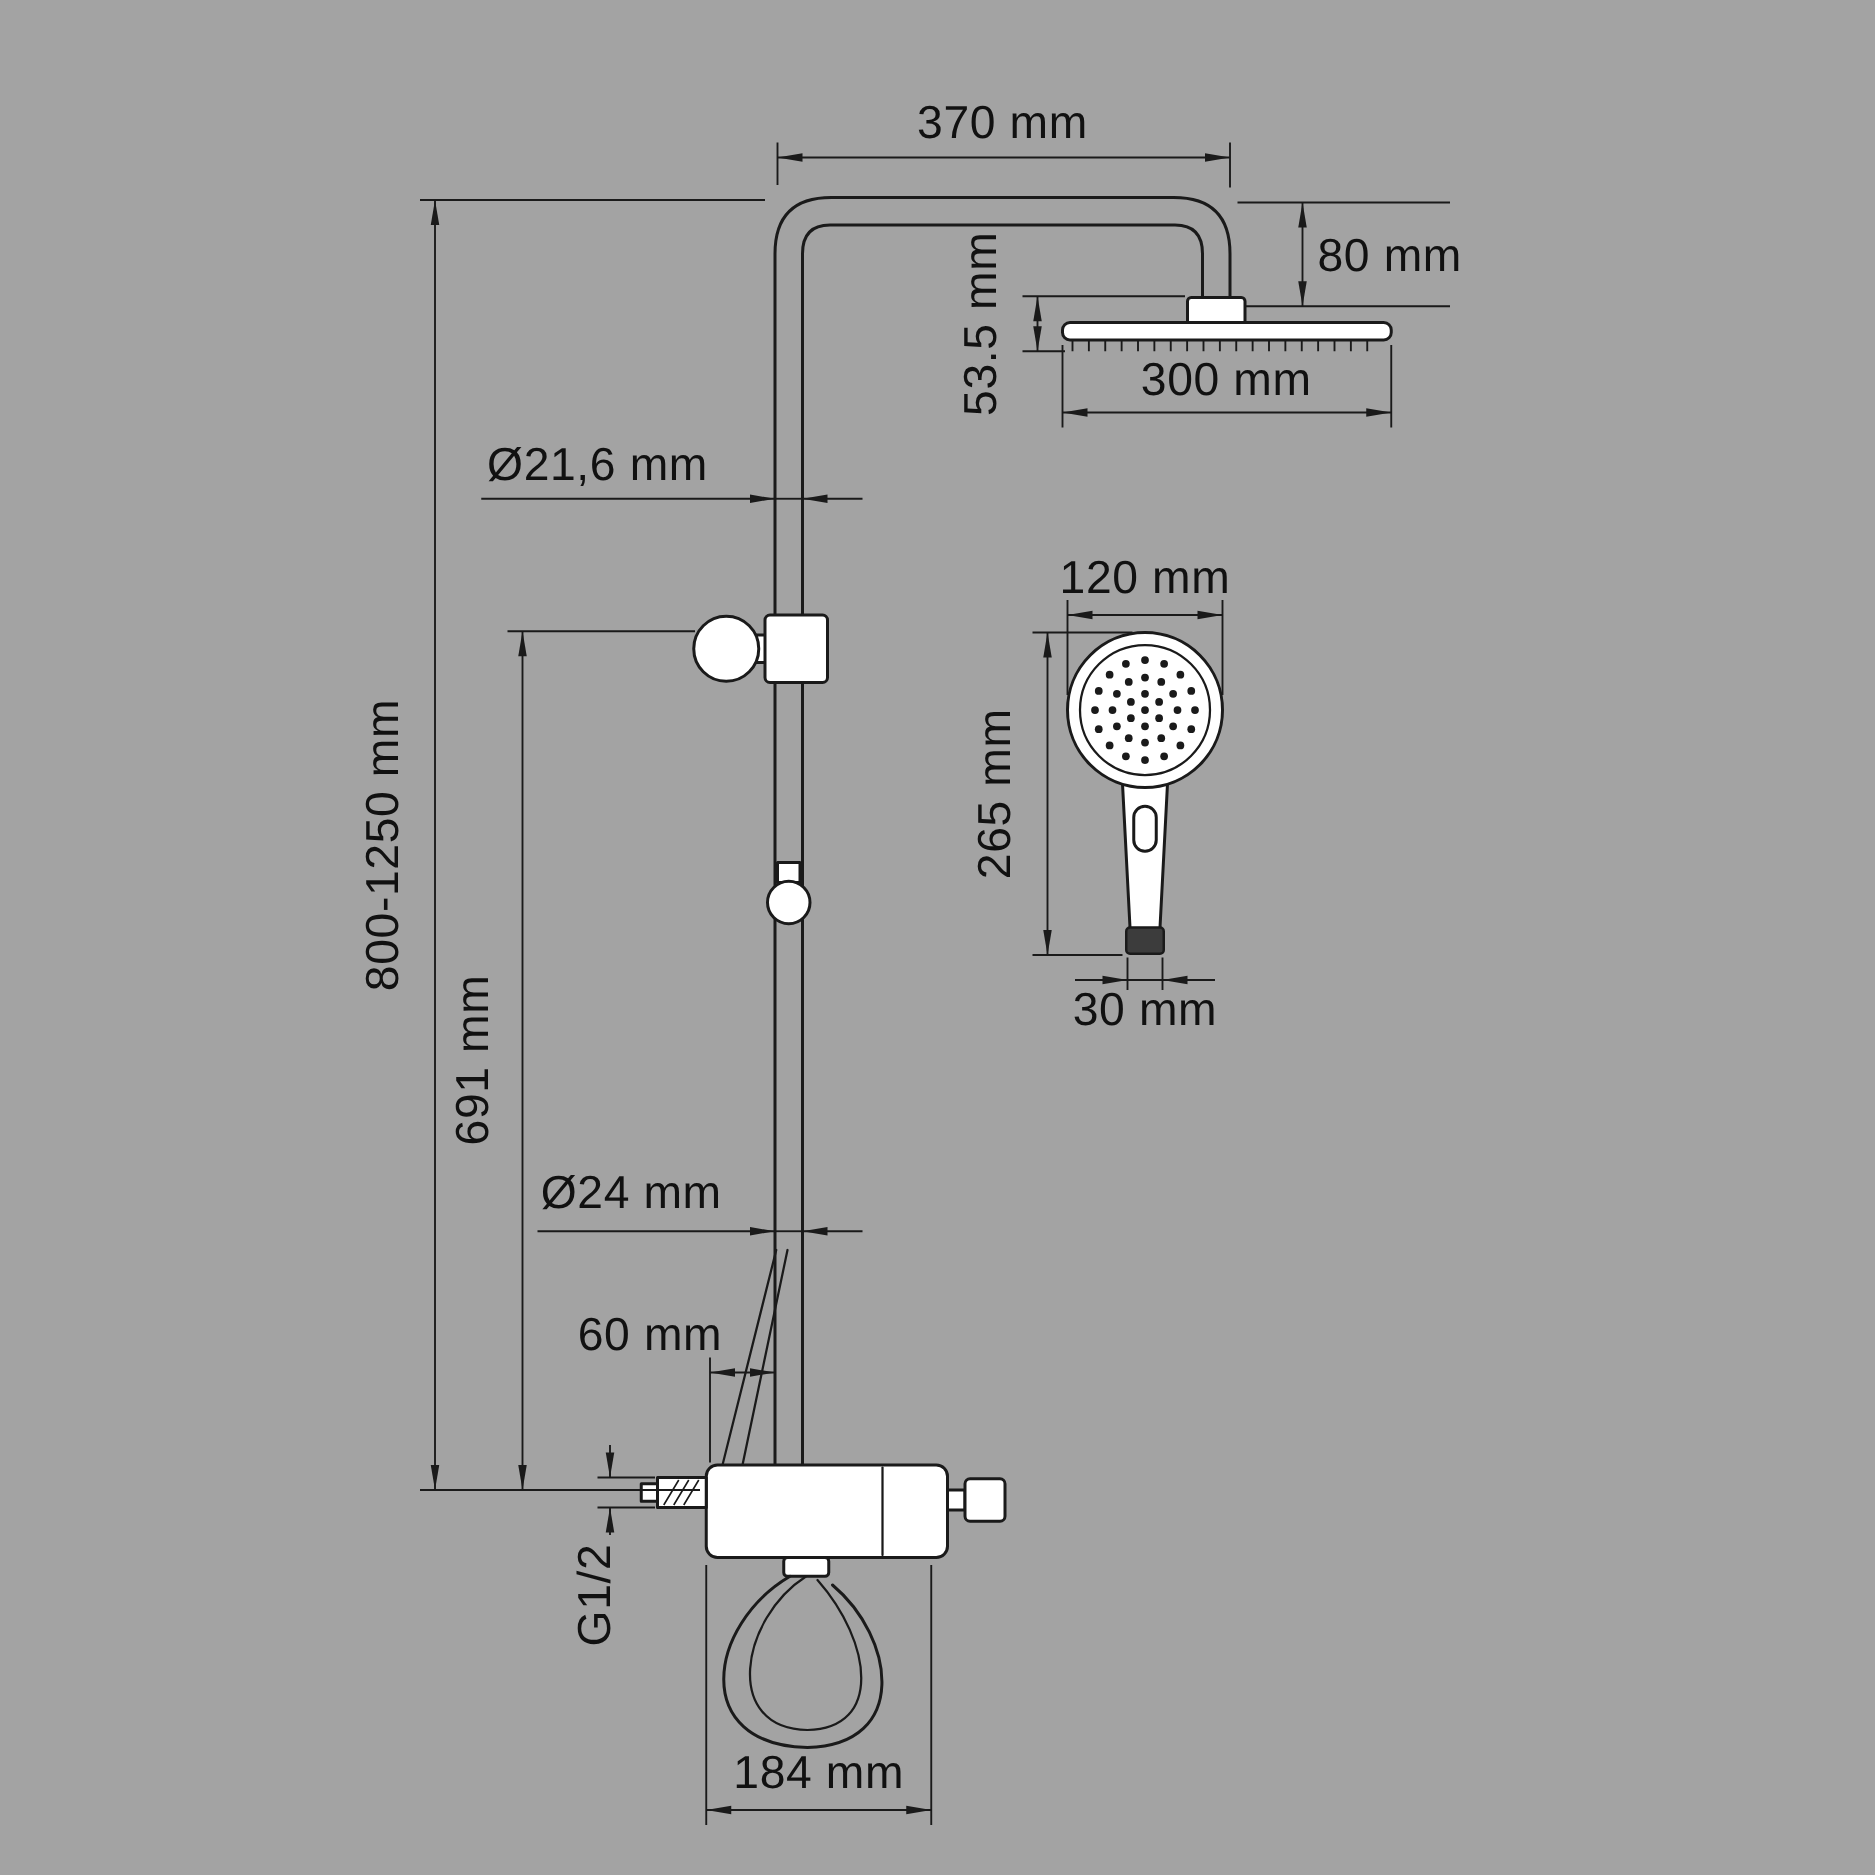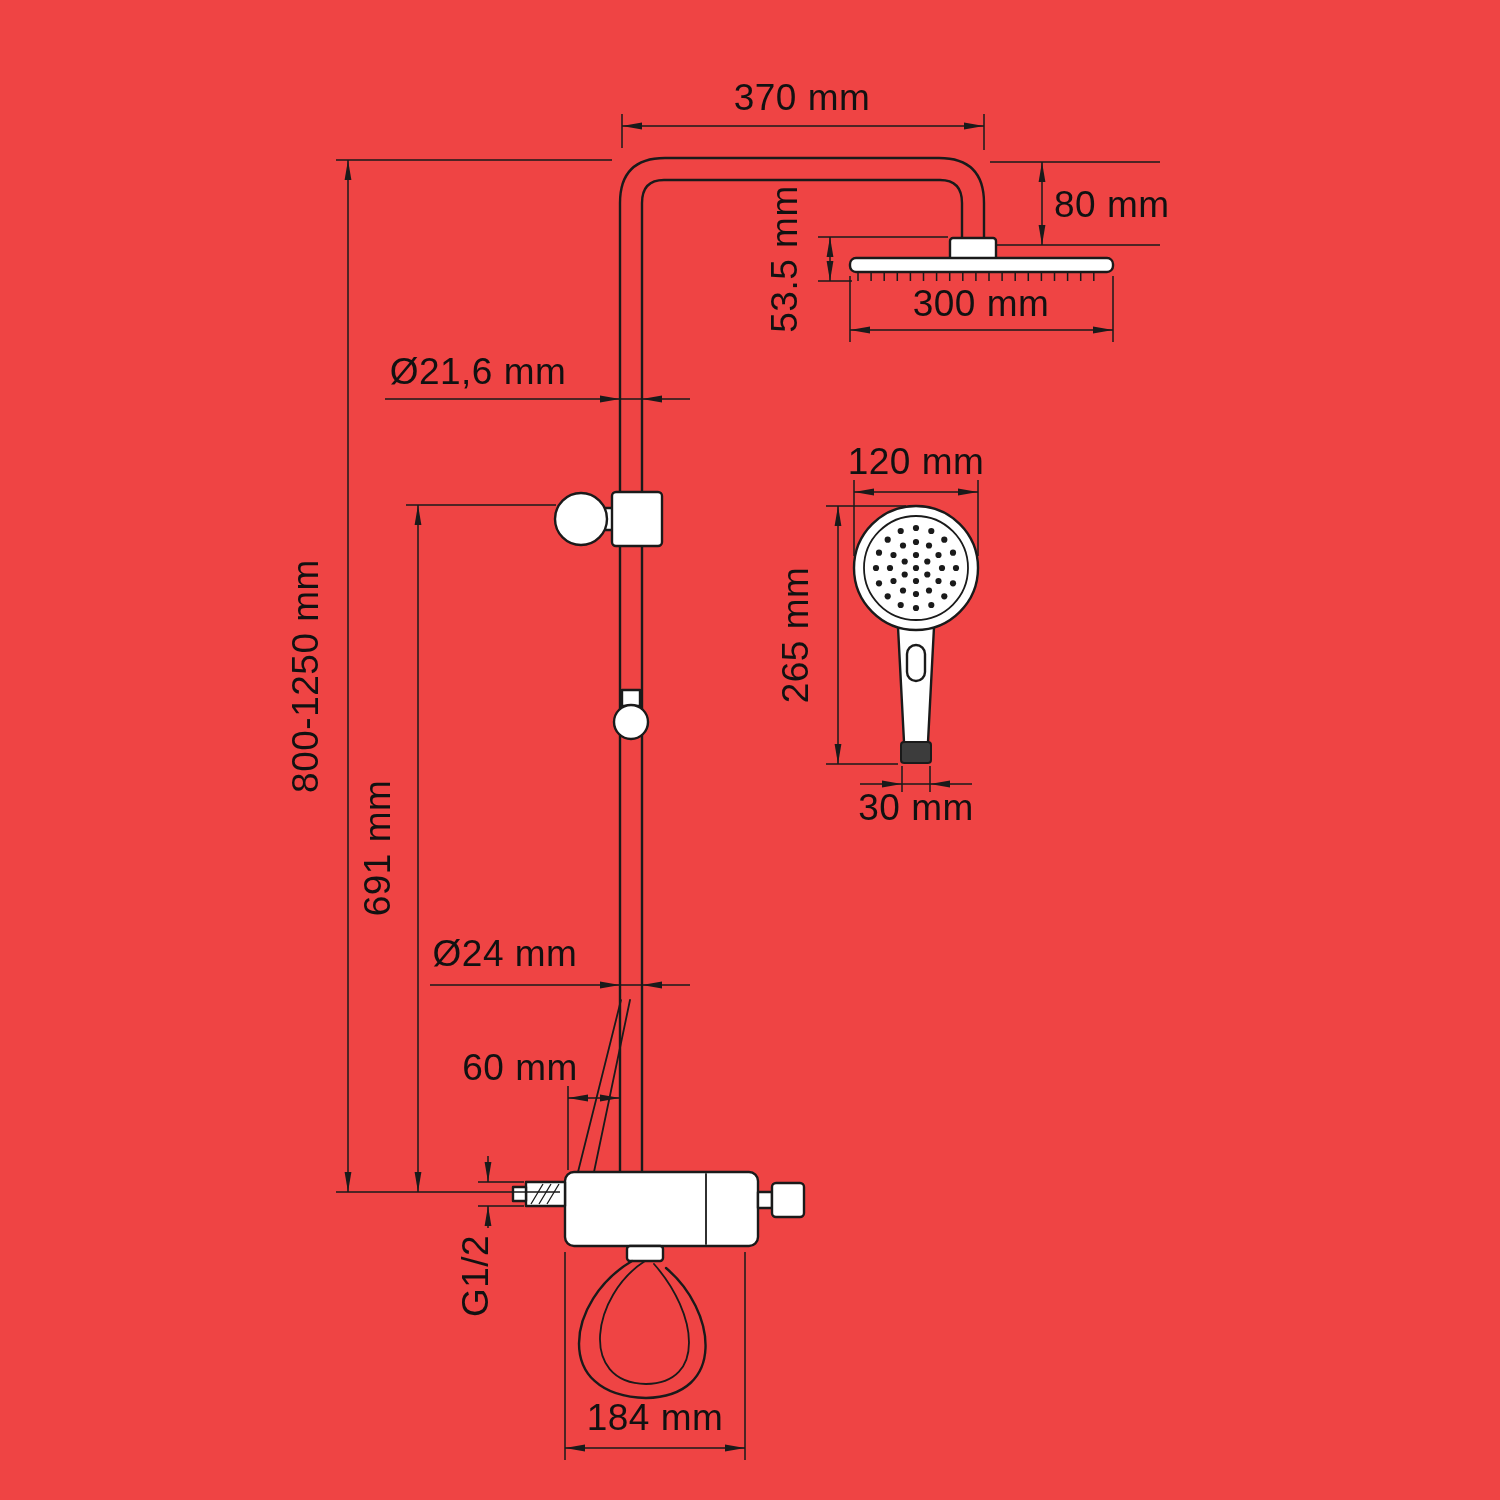"370 mm" .canvas { background: #ef4444 -> #a3a3a3 }
